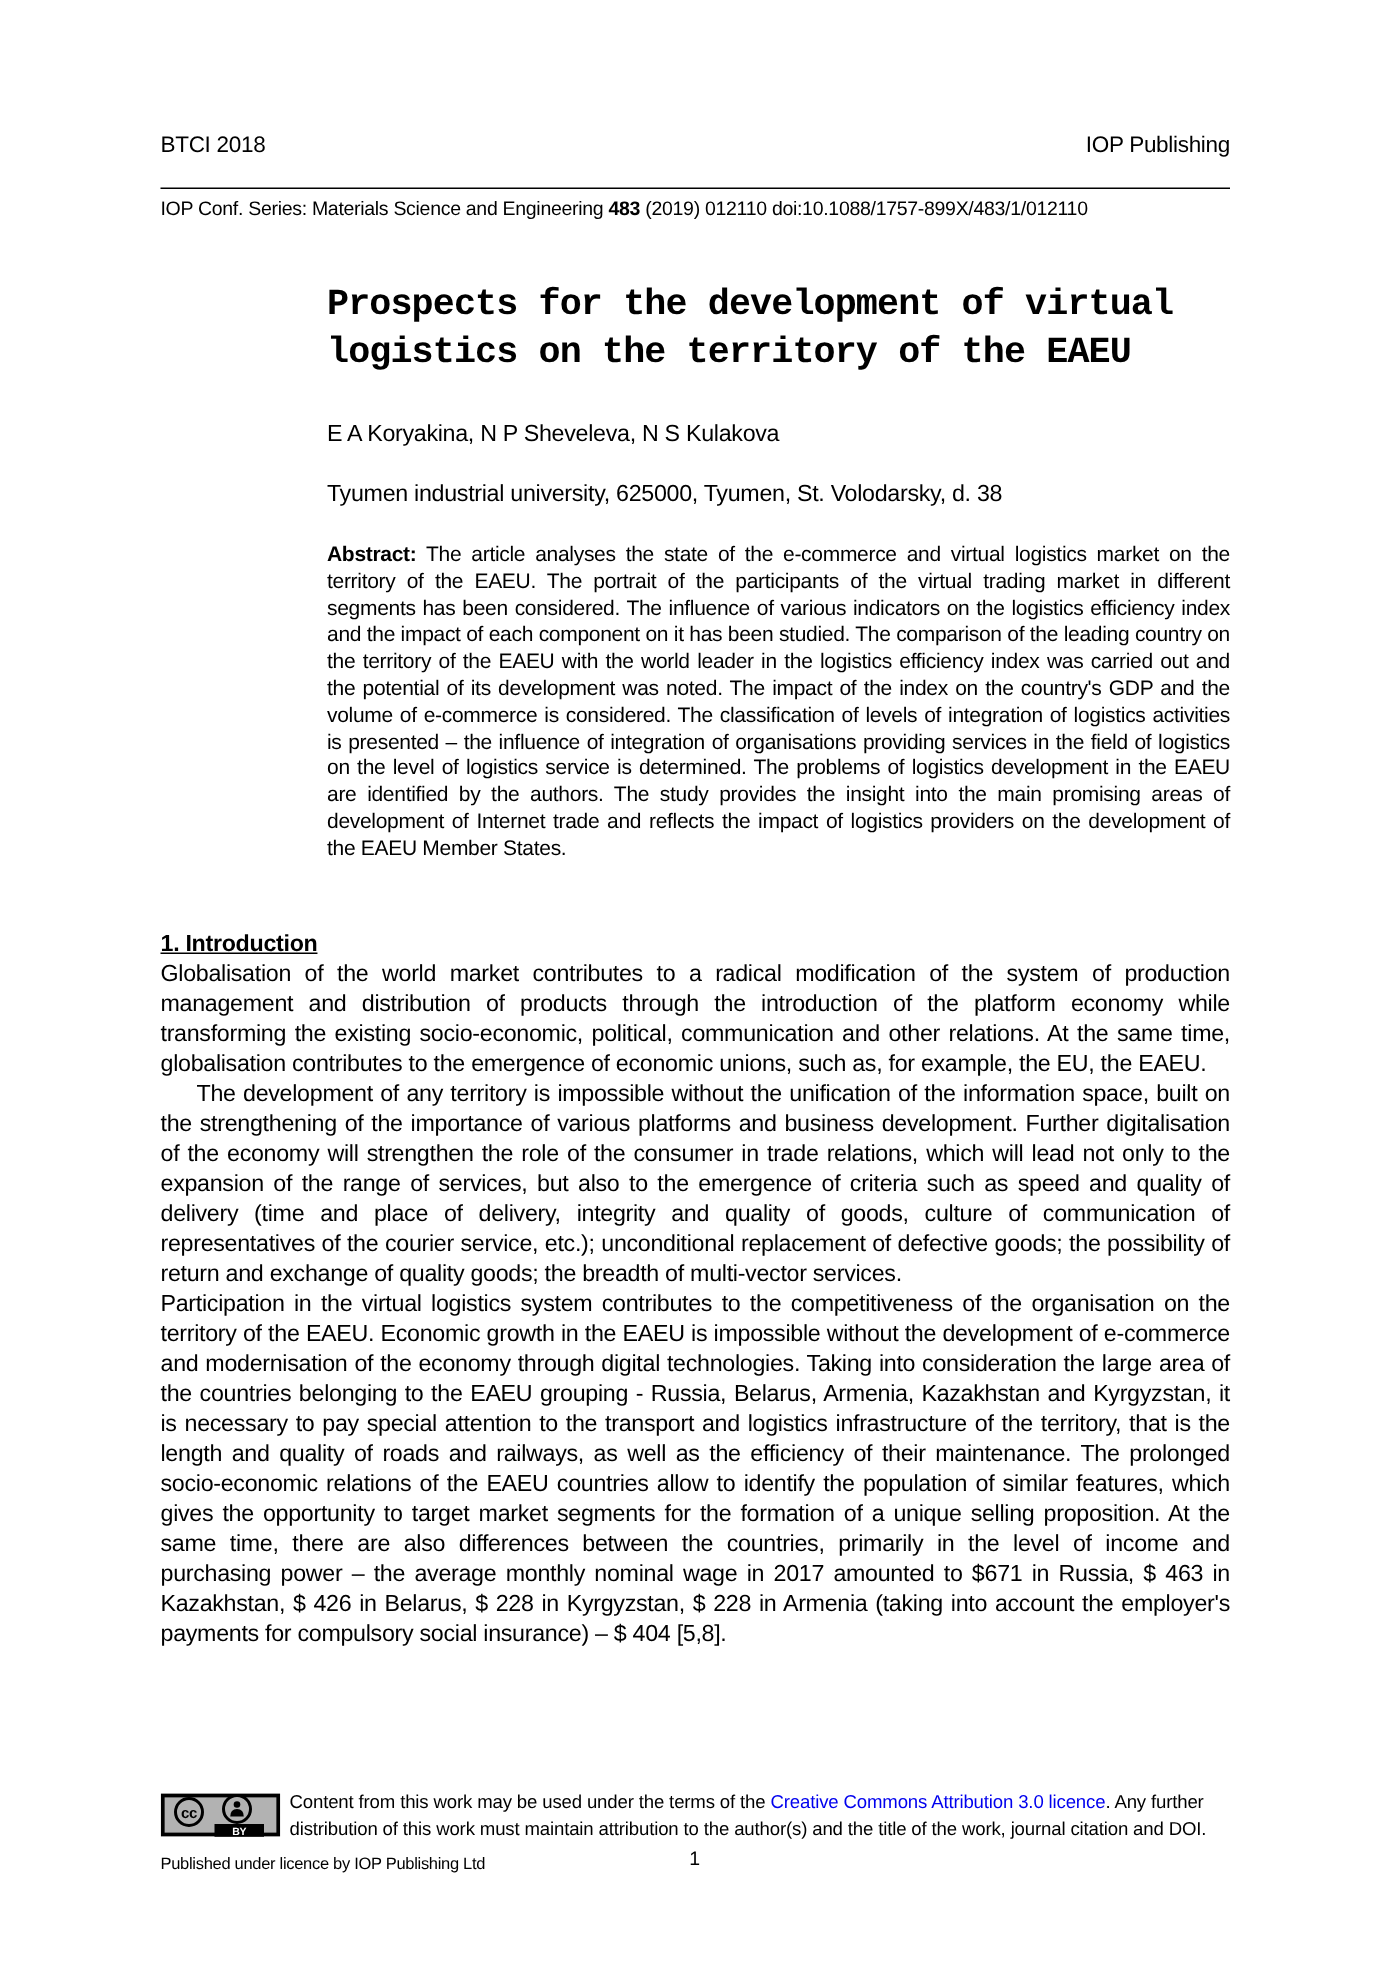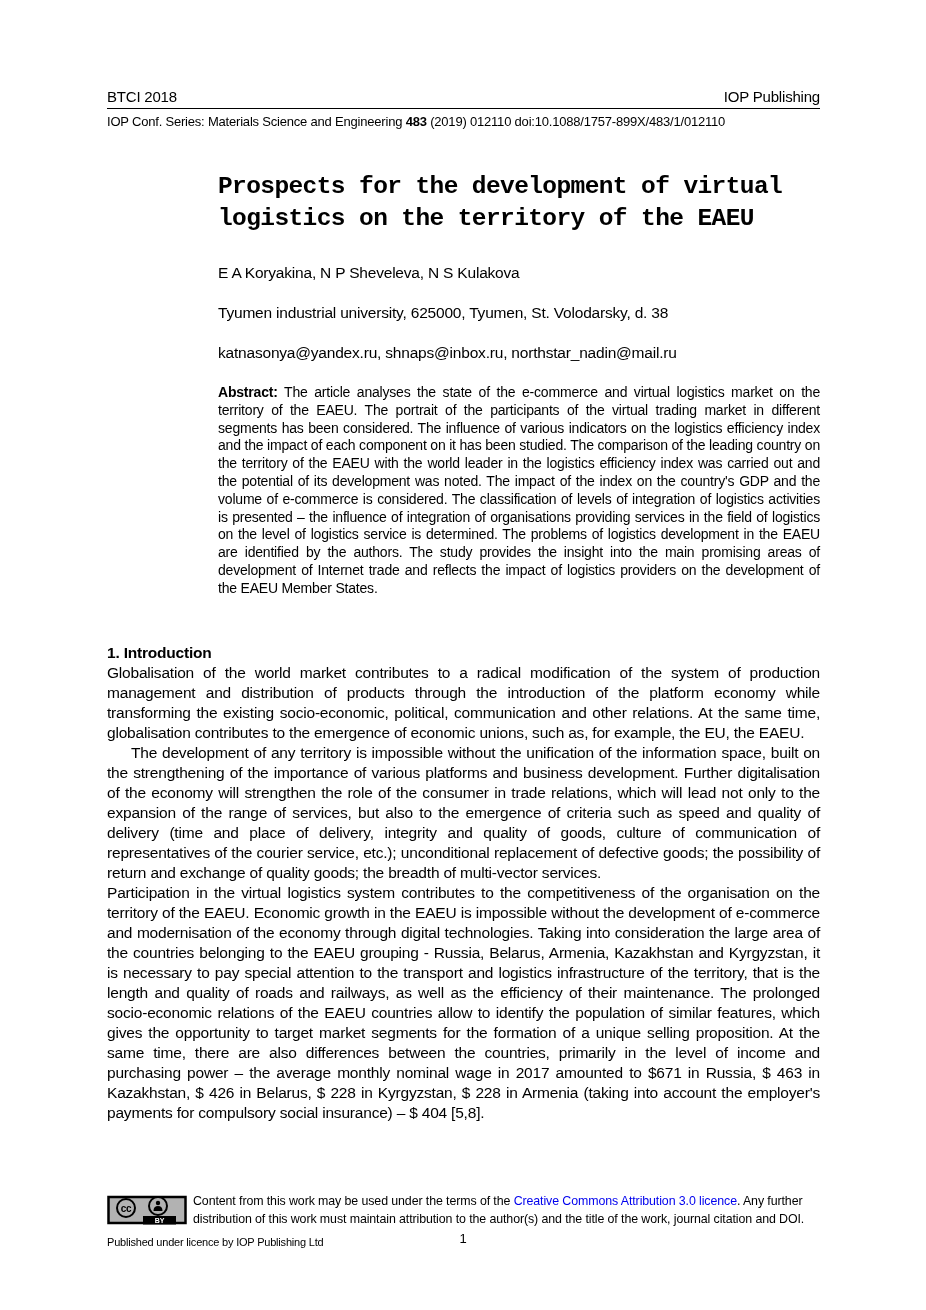"BTCI 2018" .header-row { padding-bottom: 3px -> 20px }
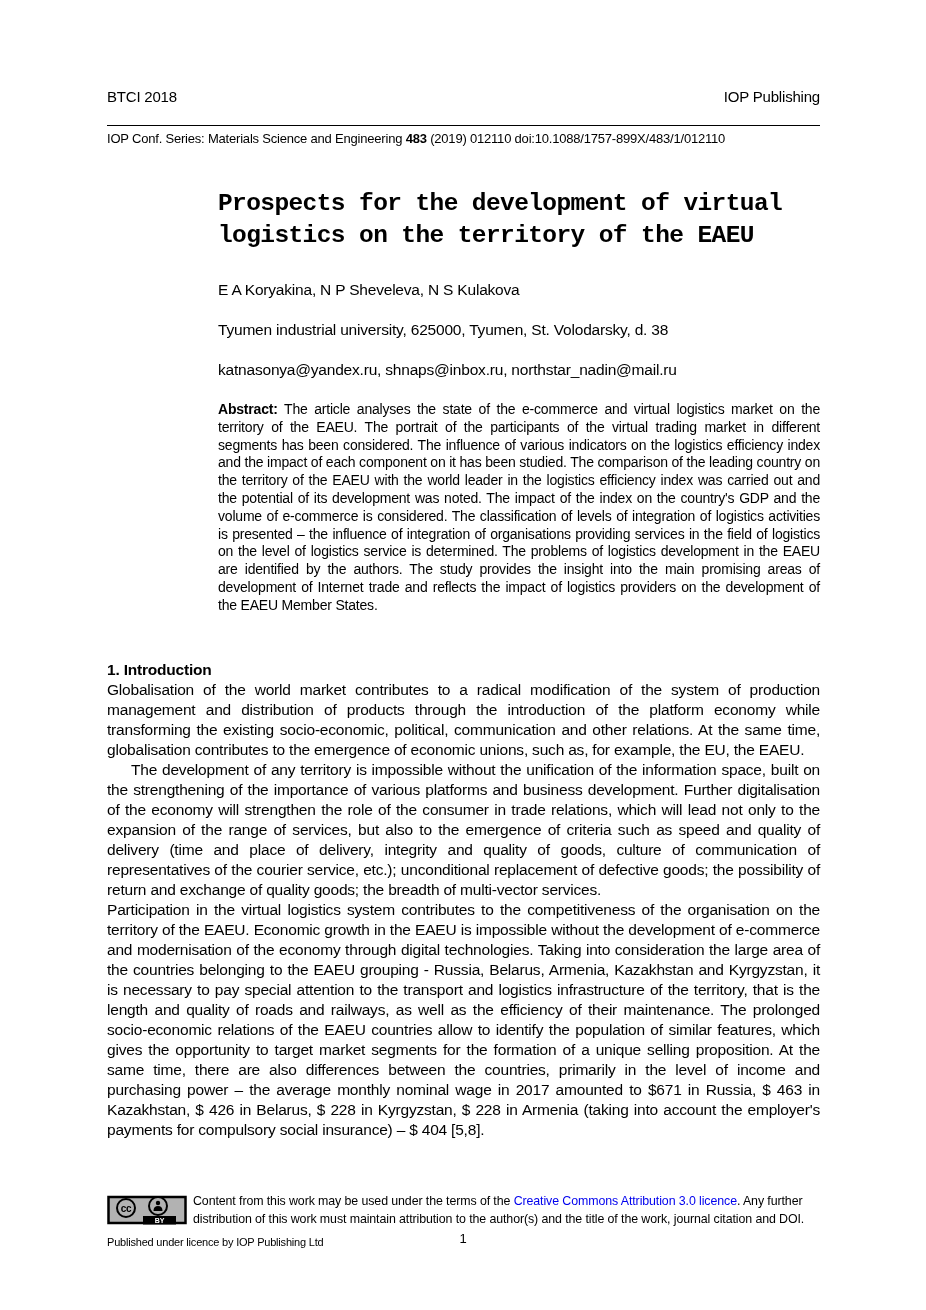"katnasonya@yandex.ru, shnaps@inbox.ru," div.emails { html: <div>katnasonya@yandex.ru, shnaps@inbox.ru, northstar_nadin@mail.ru</div> -> none }
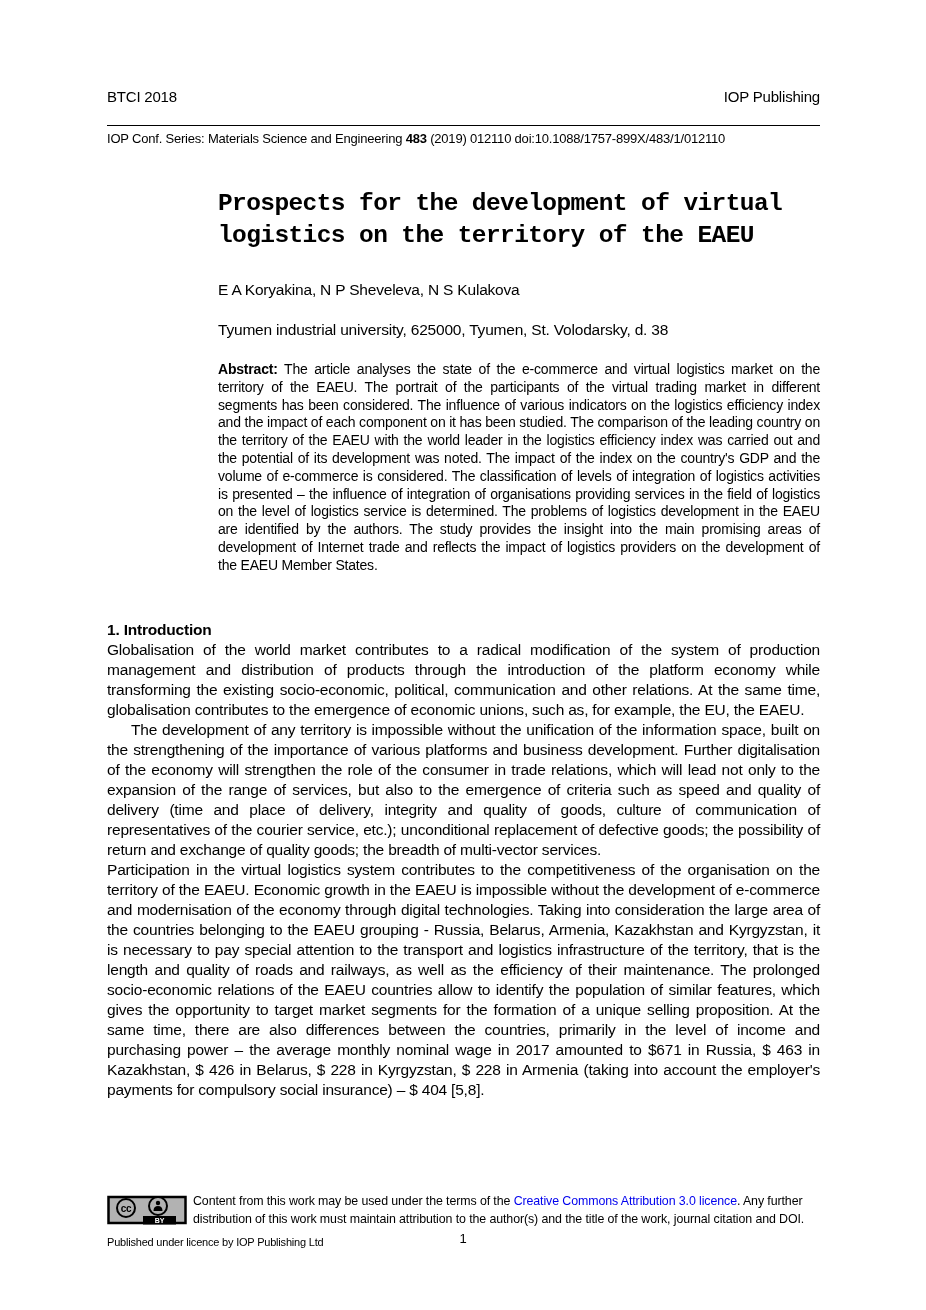"1. Introduction" .section-heading.first { text-decoration: none -> underline }
